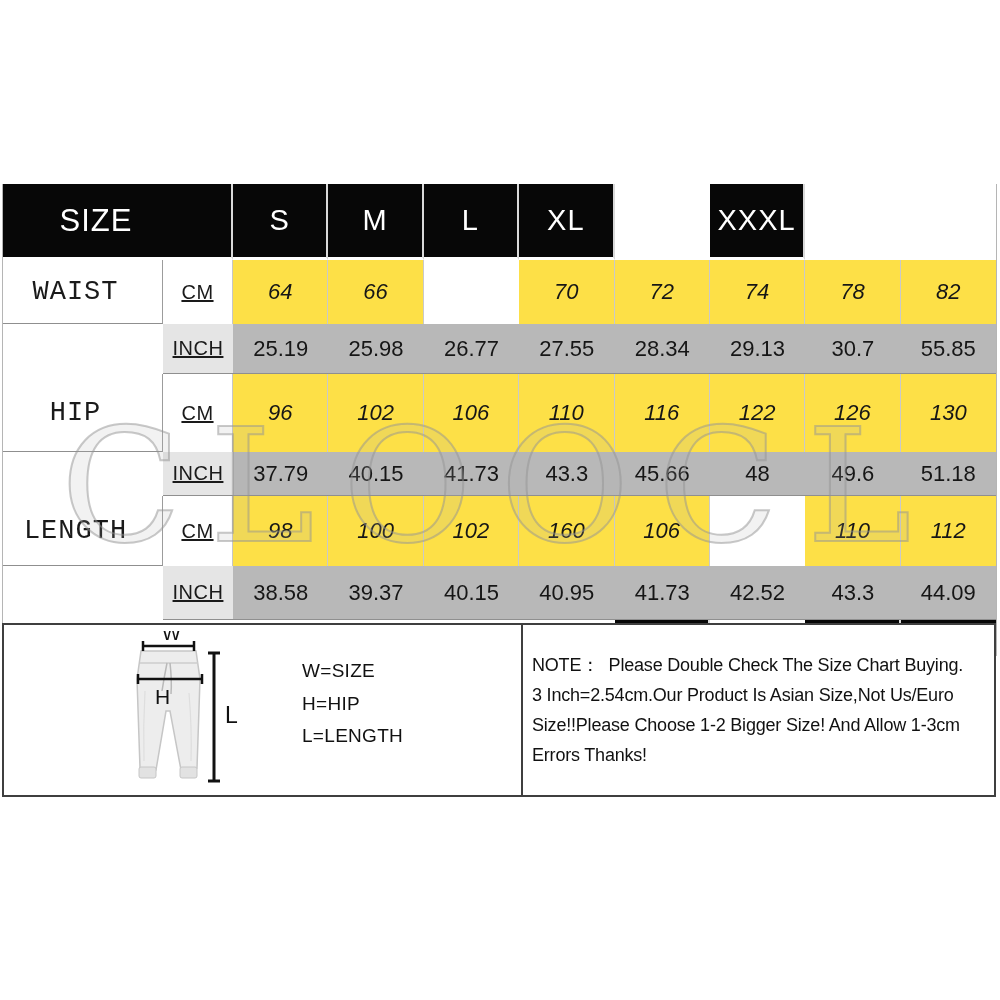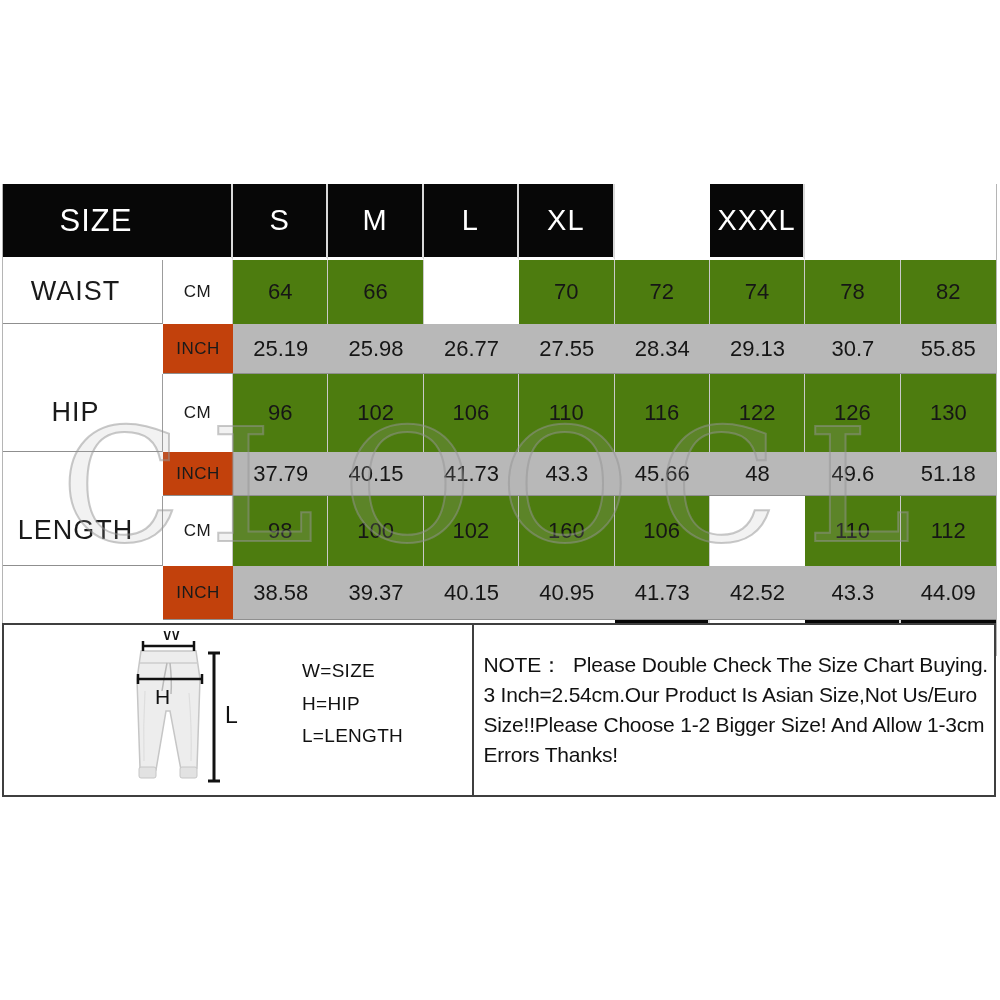"WAIST" .row-span2 { font-family: none -> Liberation Mono, monospace }
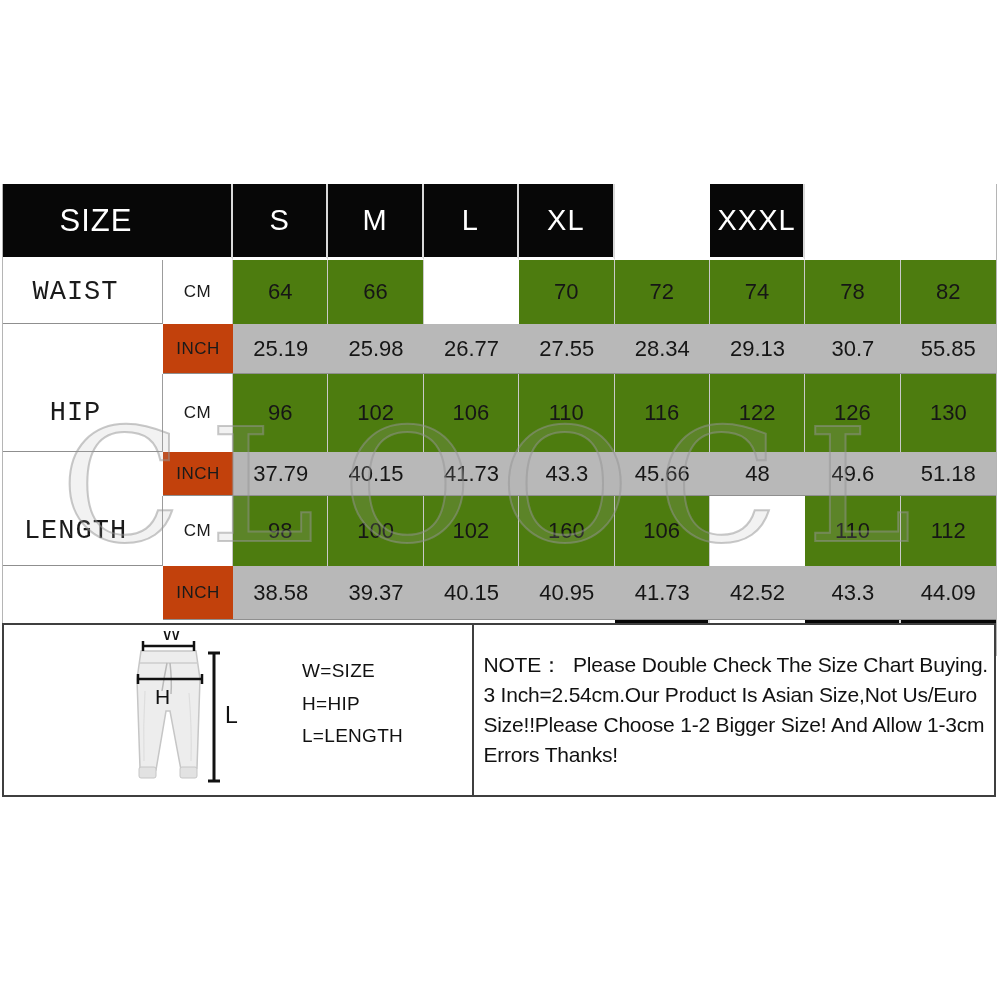"CM" .unit { font-size: 17px -> 20px; text-decoration: none -> underline }
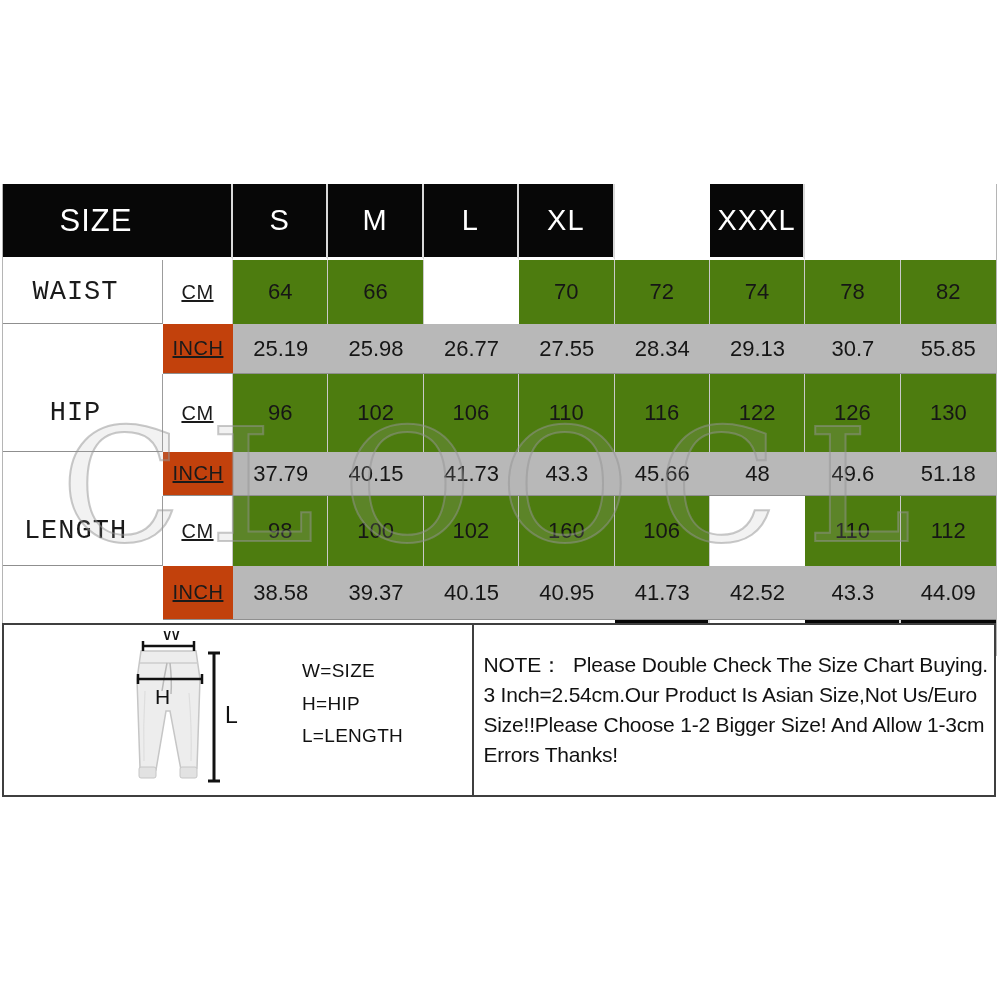"64" .val.cm { background: #4d7c0f -> #fde047; font-style: none -> italic }
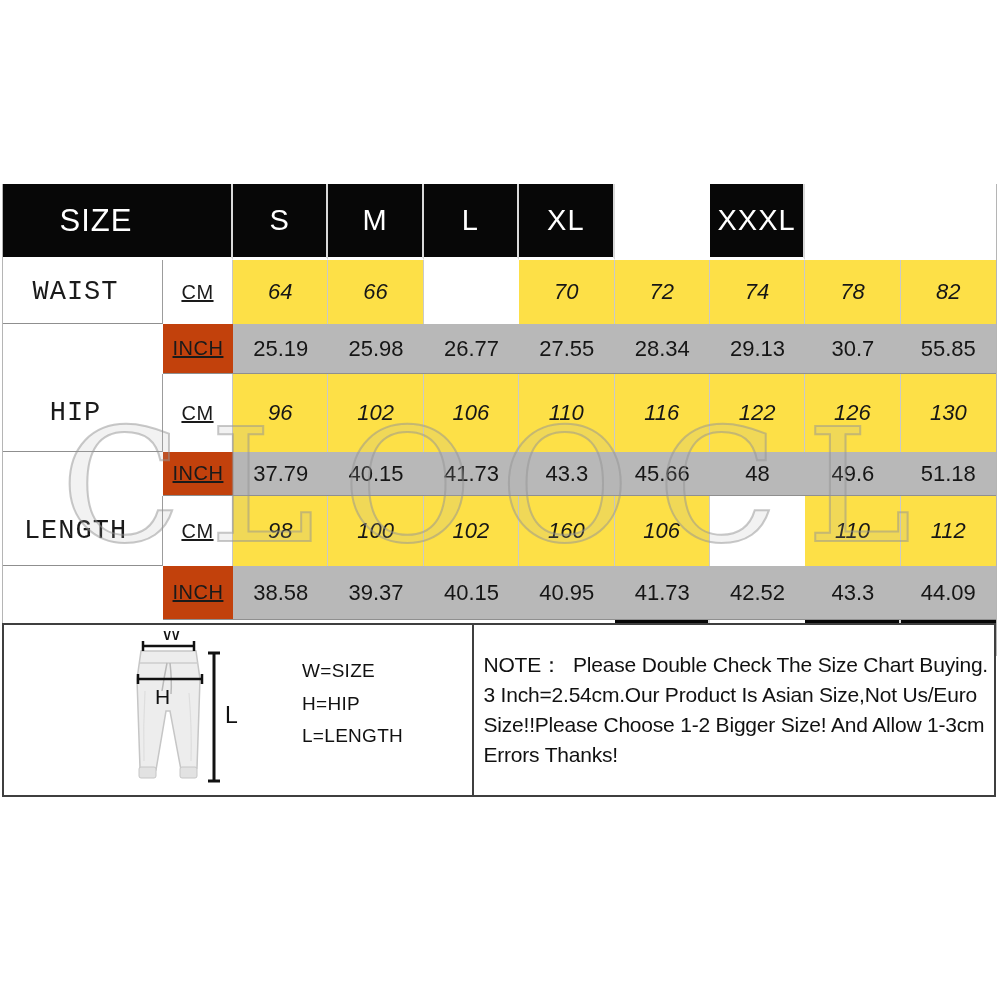"INCH" .unit.inch { background: #c2410c -> #e5e5e5 }
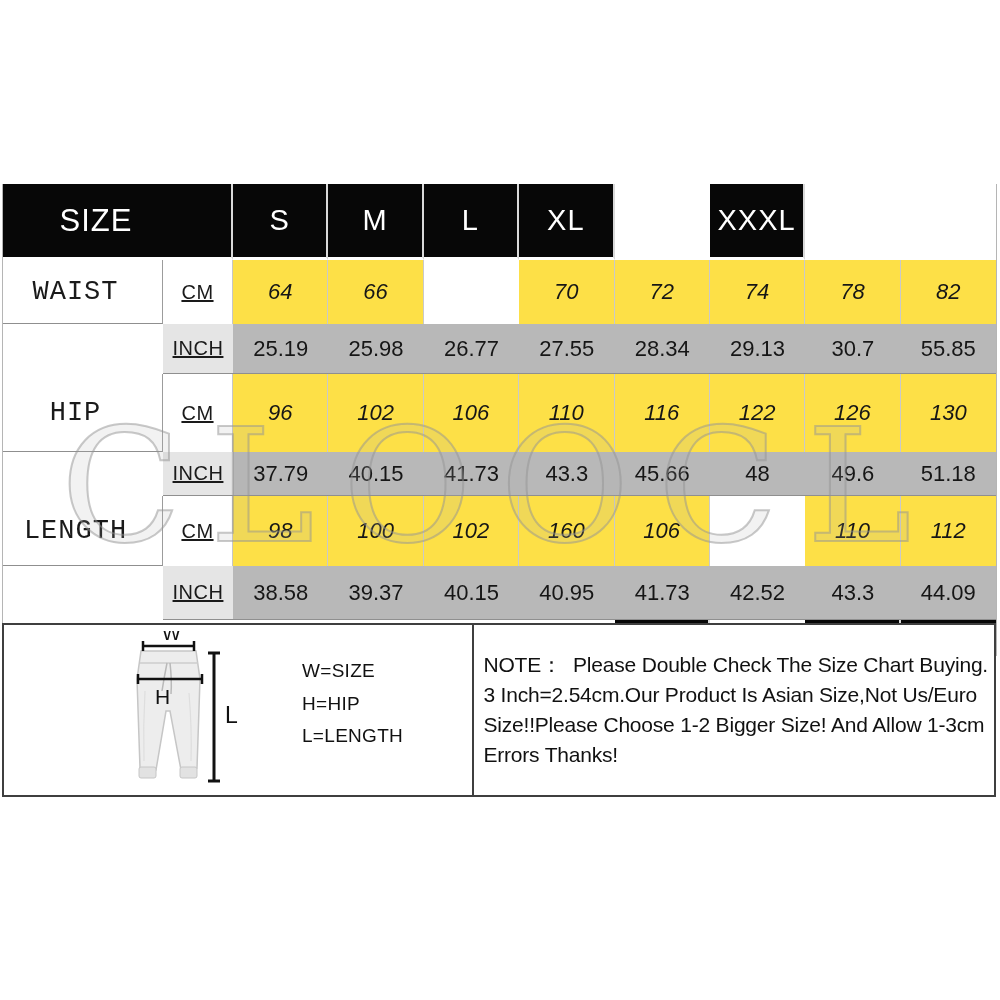"NOTE： Please Double Check The" .note-line { font-size: 21px -> 18px }
